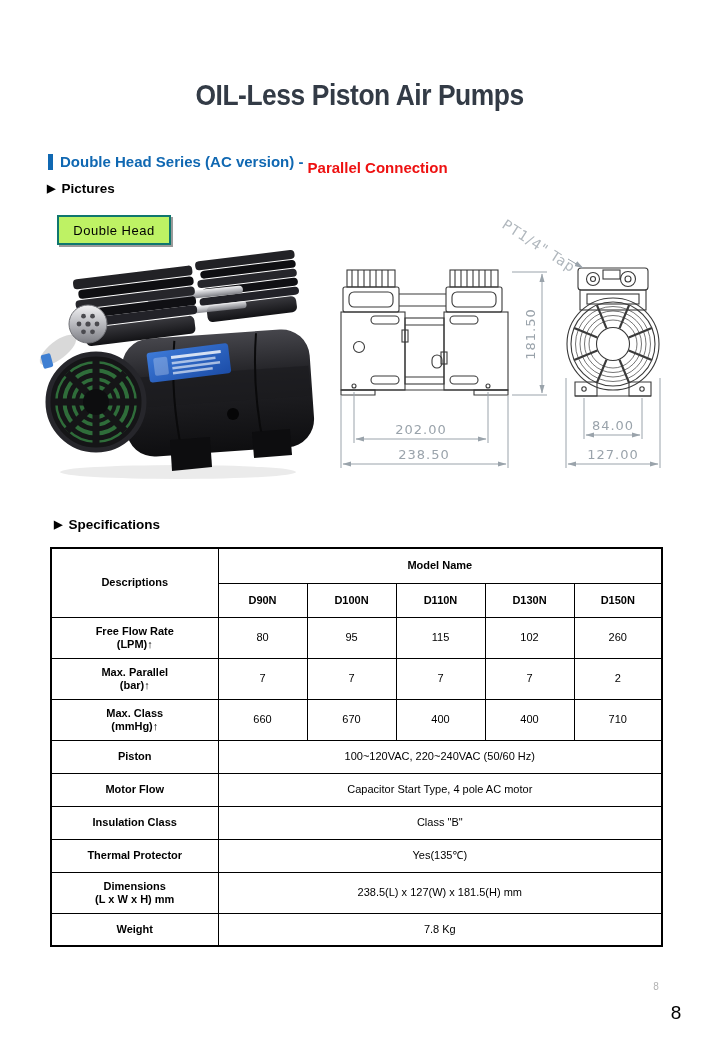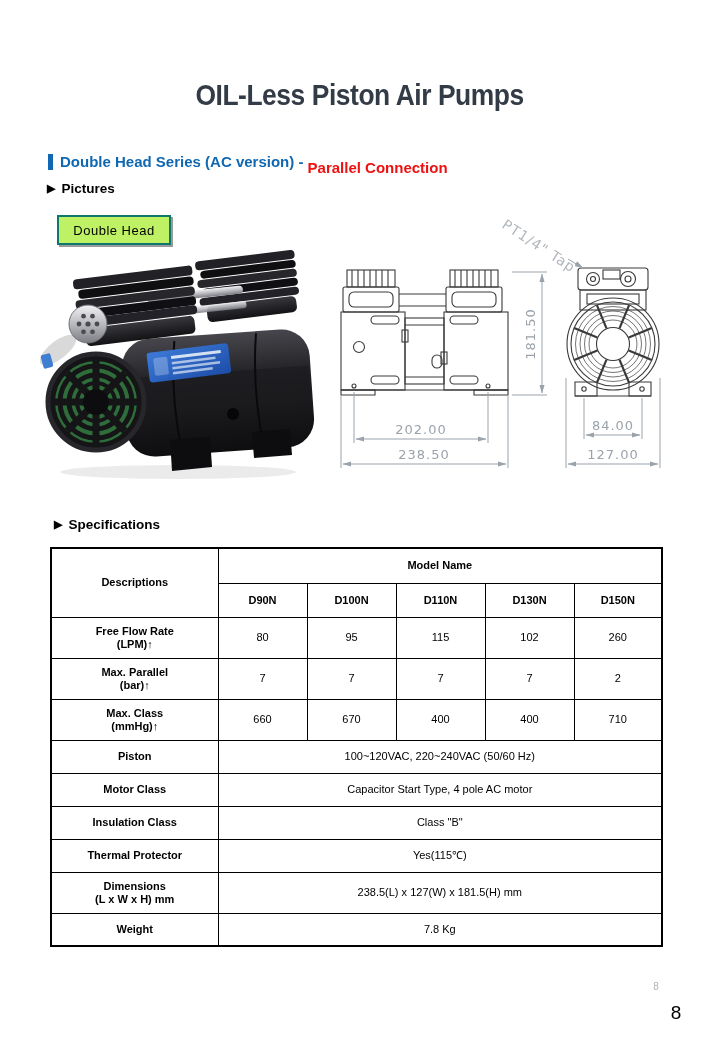"Motor Class" td.lbl { text: Class -> Flow }
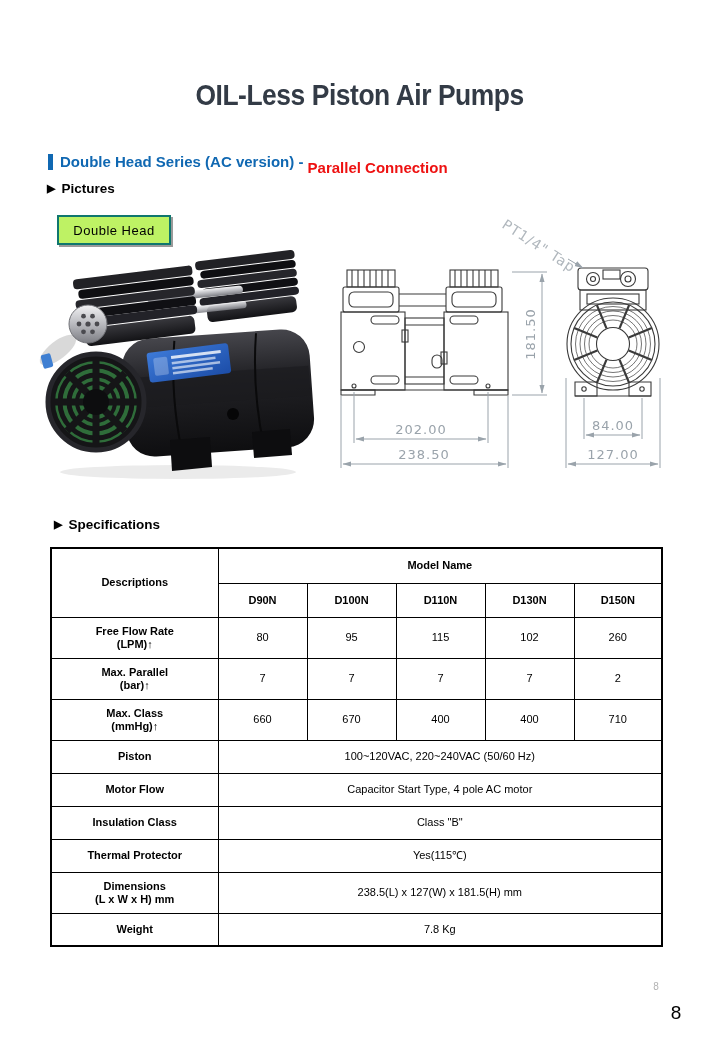"Yes(115℃)" td { text: 115 -> 135 }
